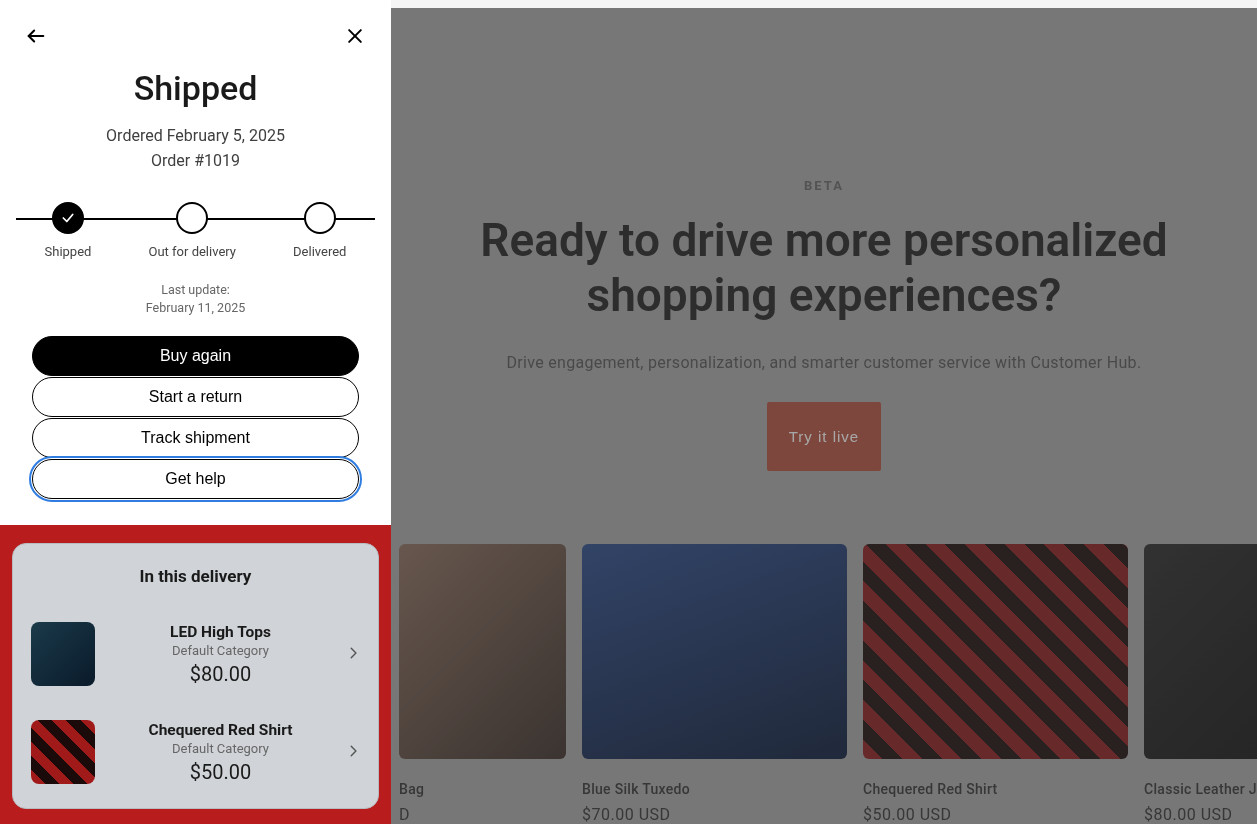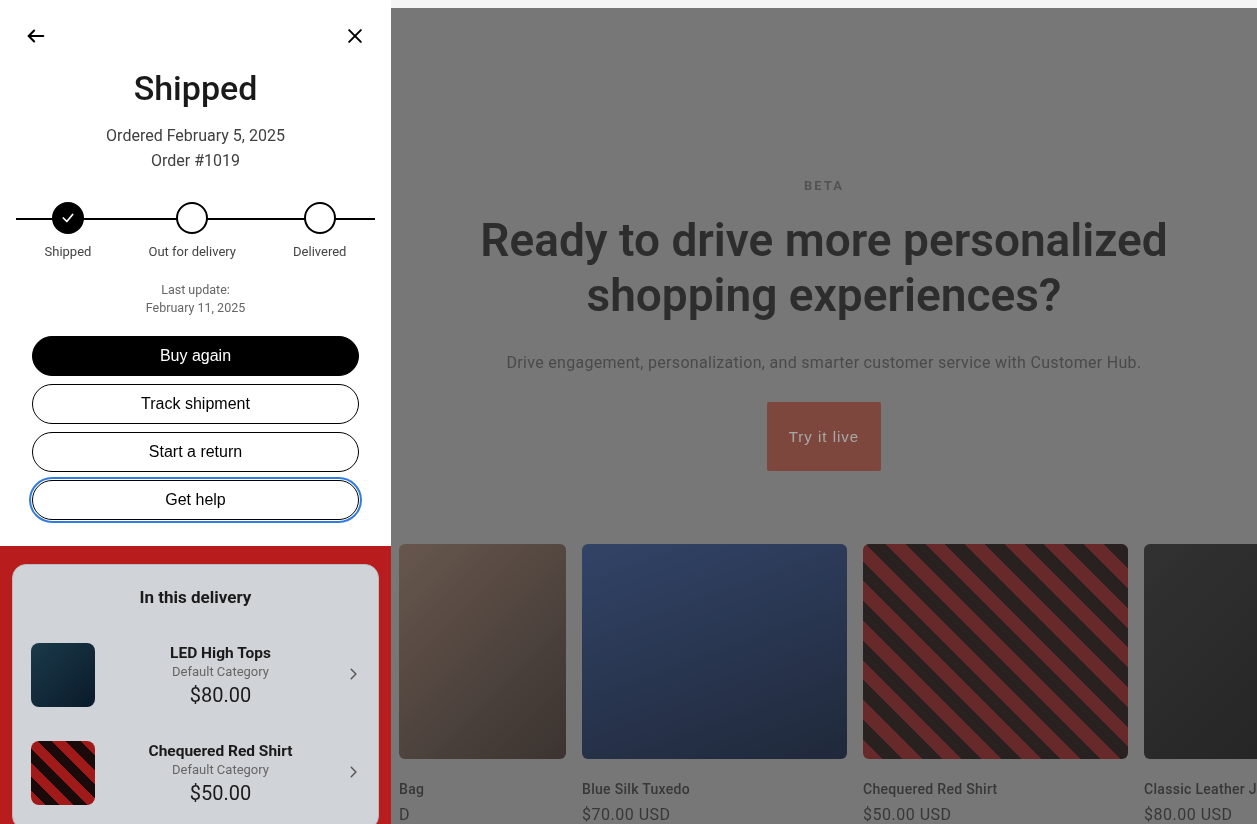"Buy again" .actions { gap: 8px -> 1px }
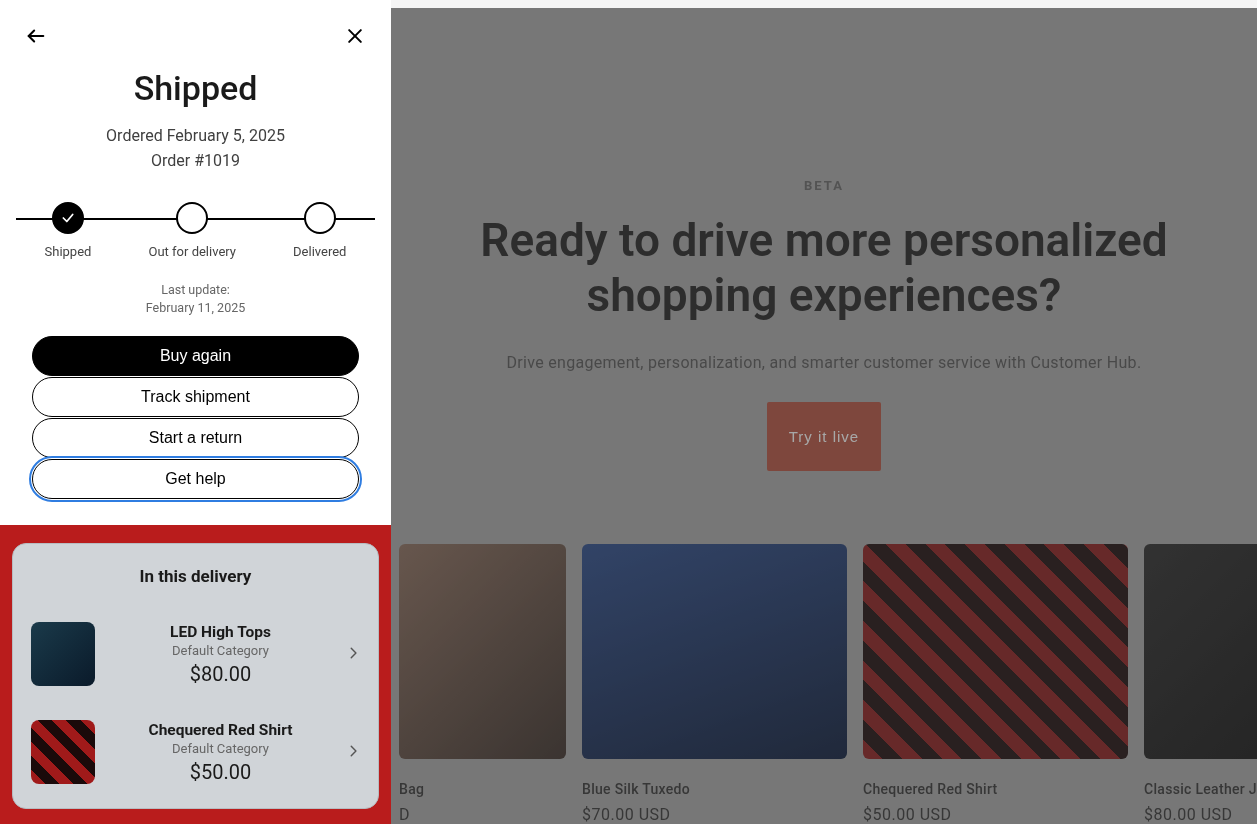"Track shipment" button.btn { order: before "Start a return" -> after "Start a return" }
